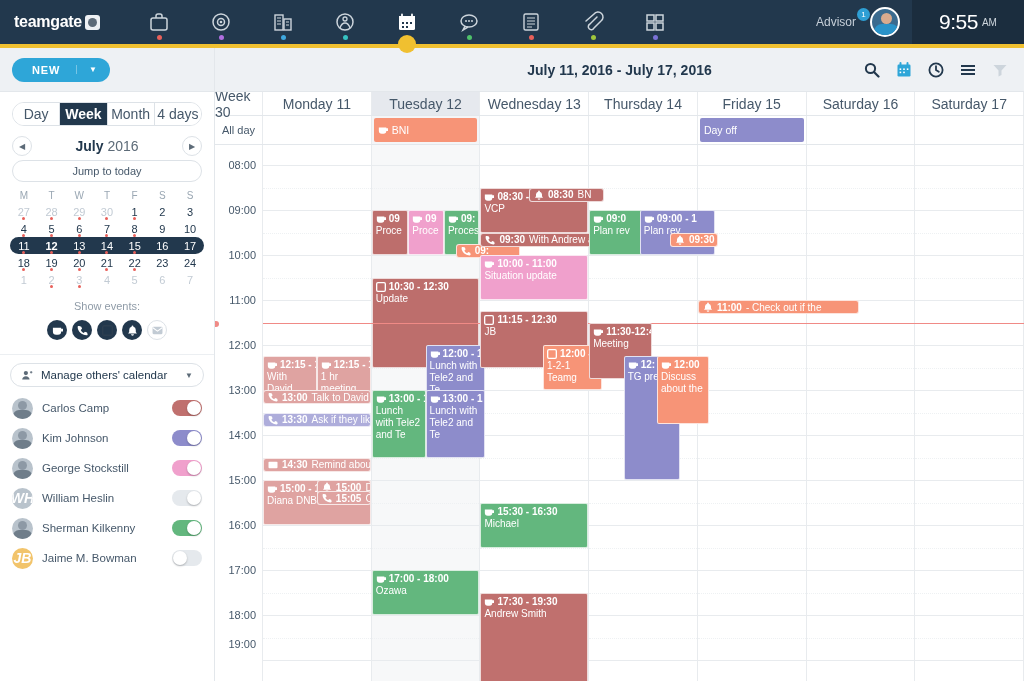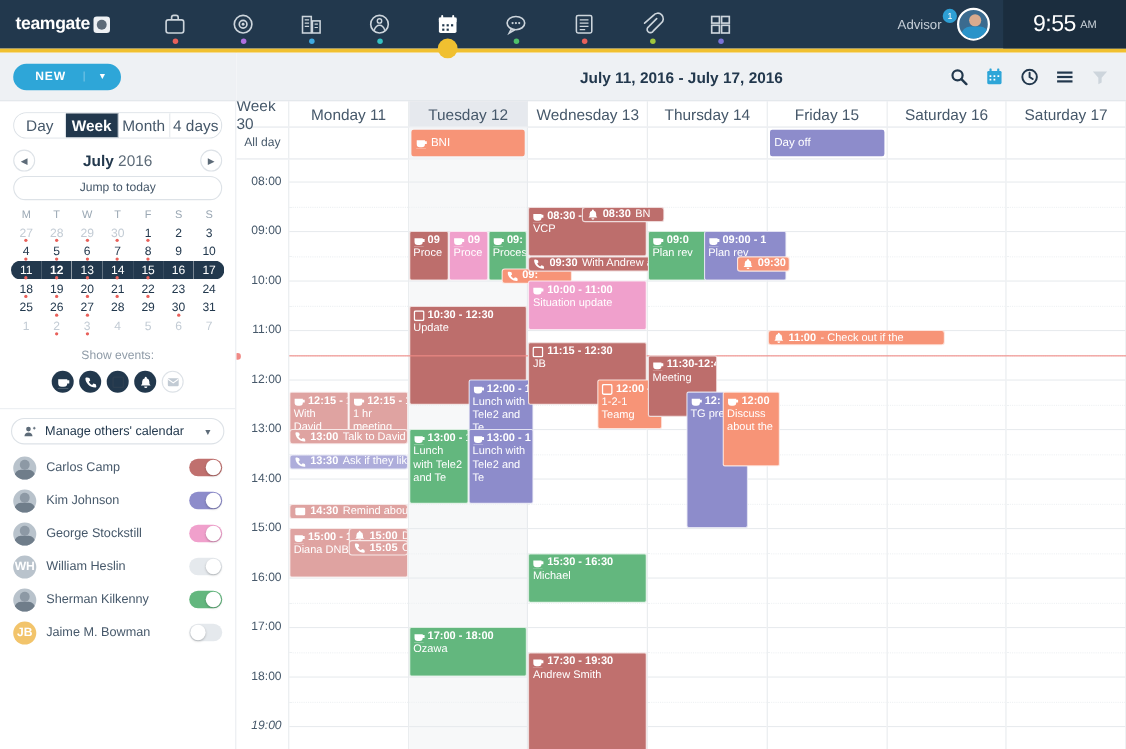"25" tr { html: <tr> <td><span>25</span></td> <td><span>26</span><i></i></td> <td><span>27</span><i></i></td> <td><span>28</span></td> <td><span>29</span></td> <td><span>30</span><i></i></td> <td><span>31</span></td> </tr> -> none }
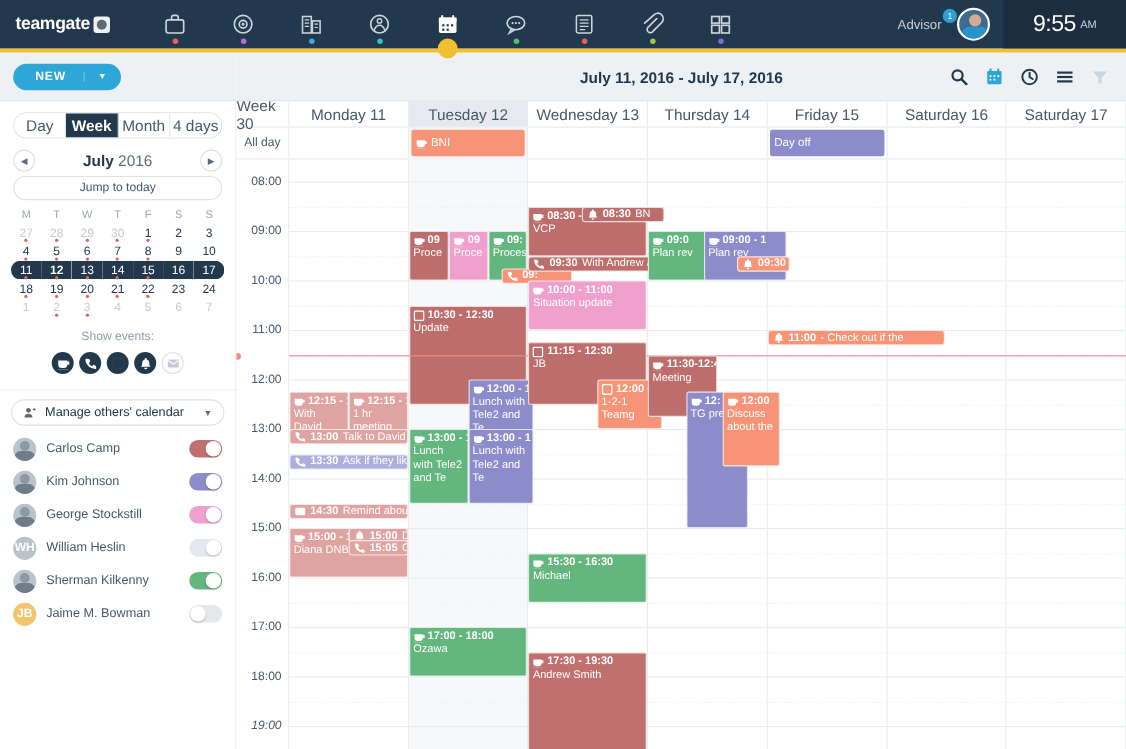"WH" .uavatar.initials { font-size: 11px -> 14px; font-style: none -> italic }
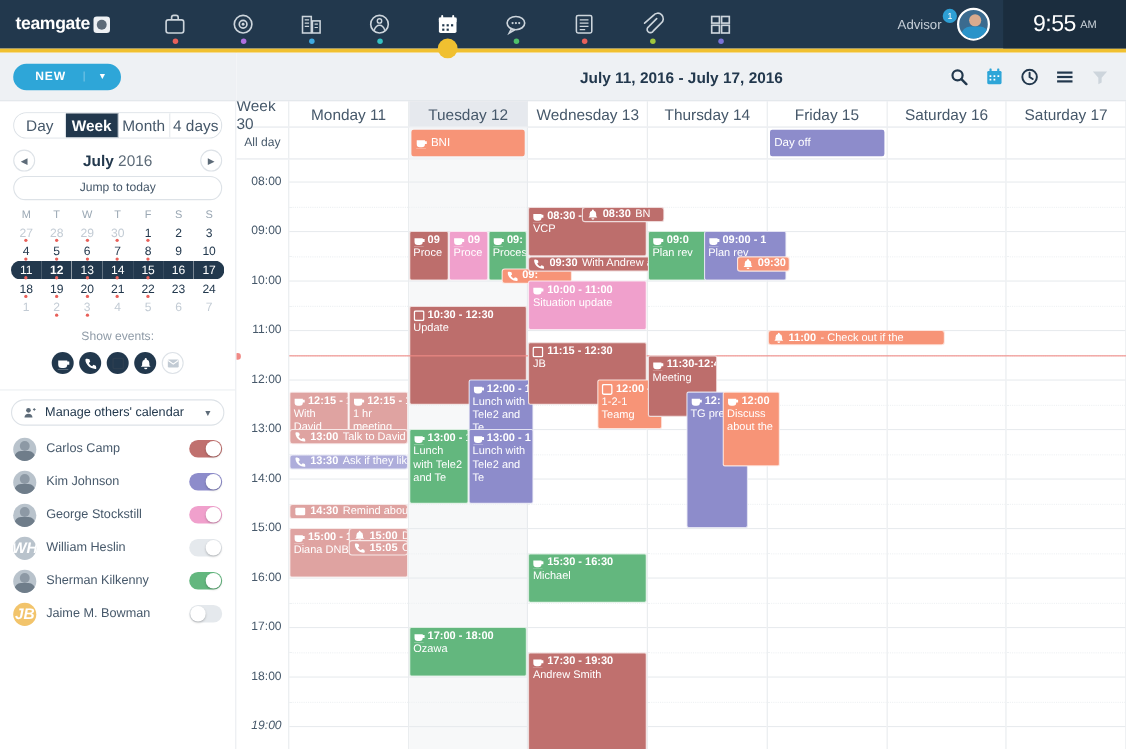"19:00" div.glabel { font-style: italic -> none; top: 515px -> 499px }
